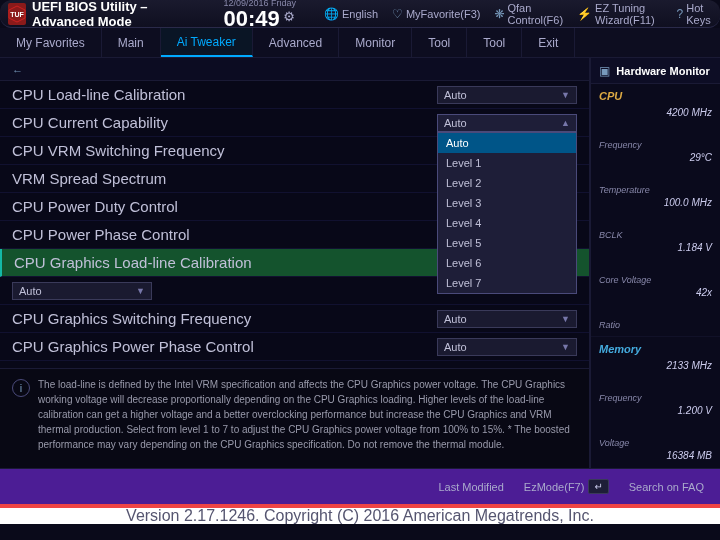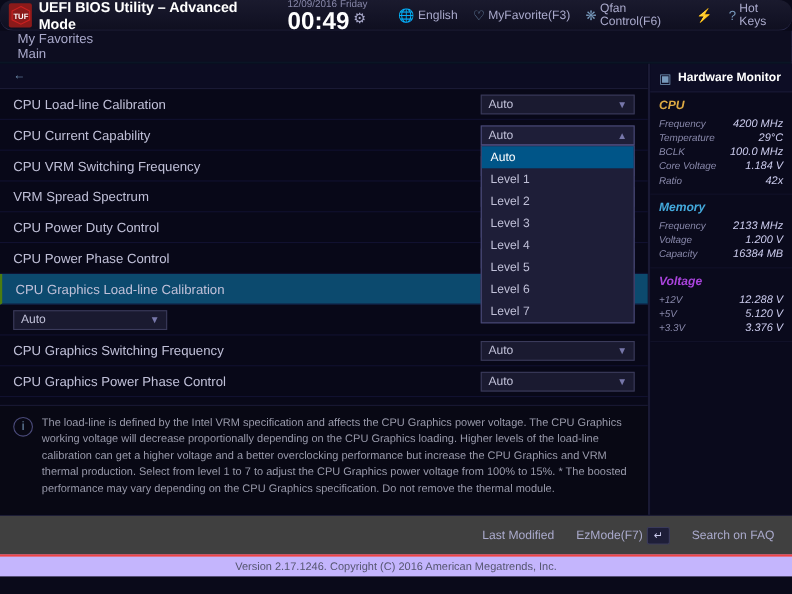"EZ Tuning Wizard(F11)" span { html: none -> <span>EZ Tuning Wizard(F11)</span> }
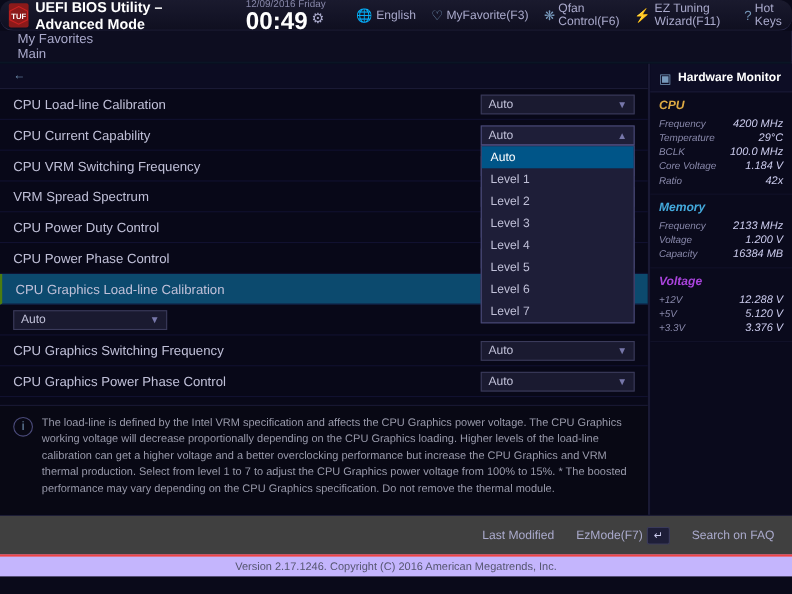"My Favorites" .nav-bar { flex-direction: column -> none }
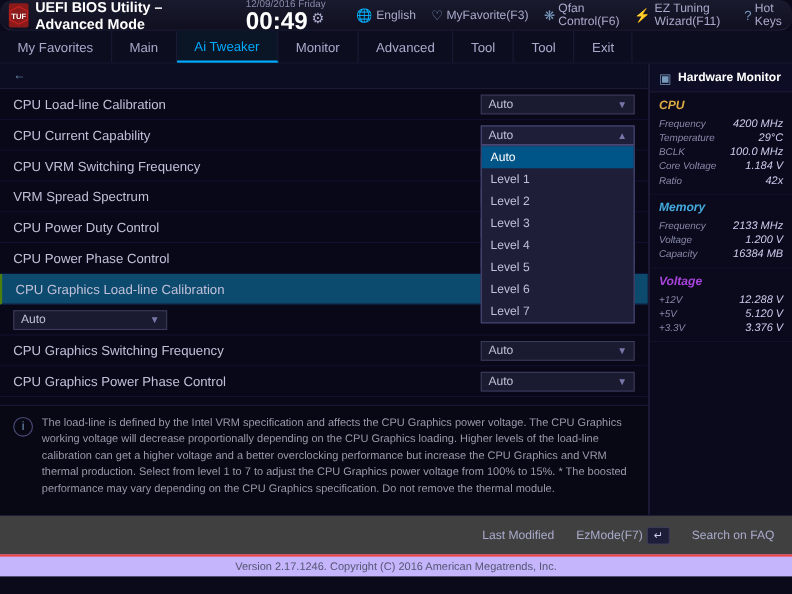"Monitor" div.nav-item { order: before "Advanced" -> after "Advanced" }
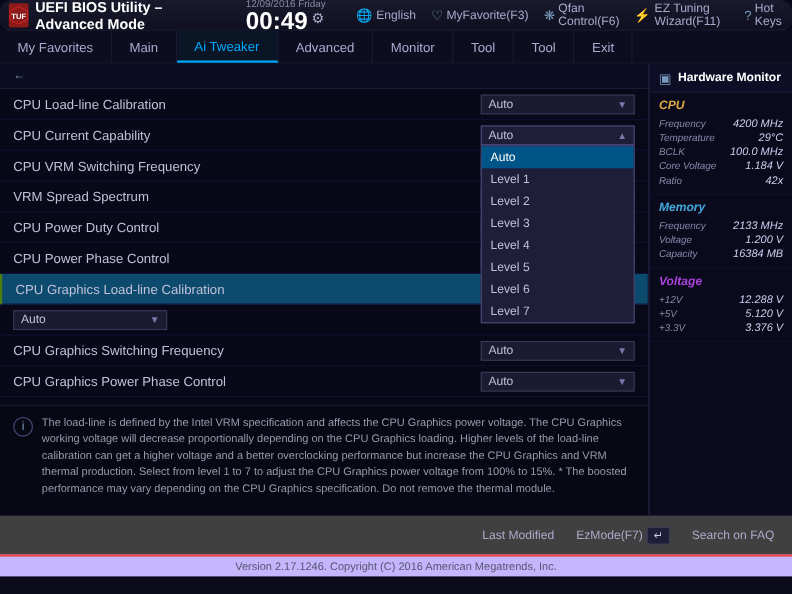"CPU Load-line Calibration" .setting-label { font-size: 12px -> 15px }
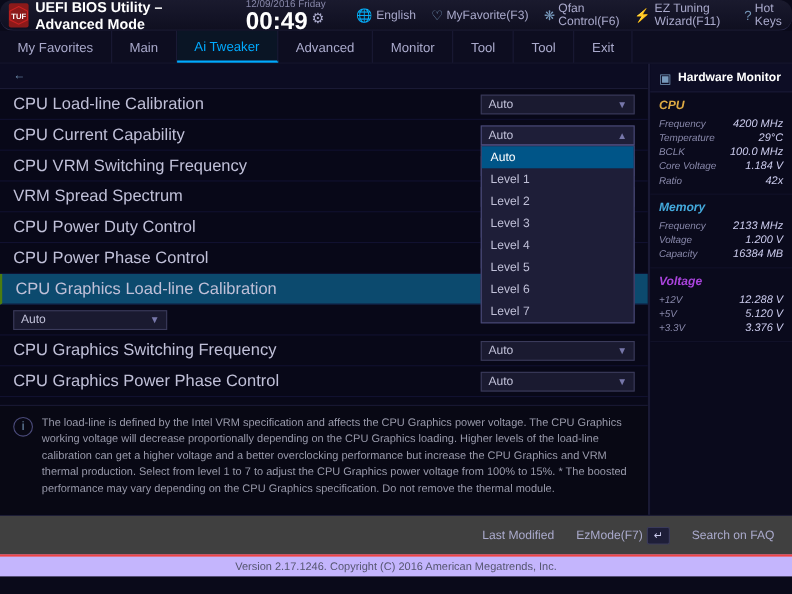"Frequency" .hw-label { margin-top: none -> 33px }
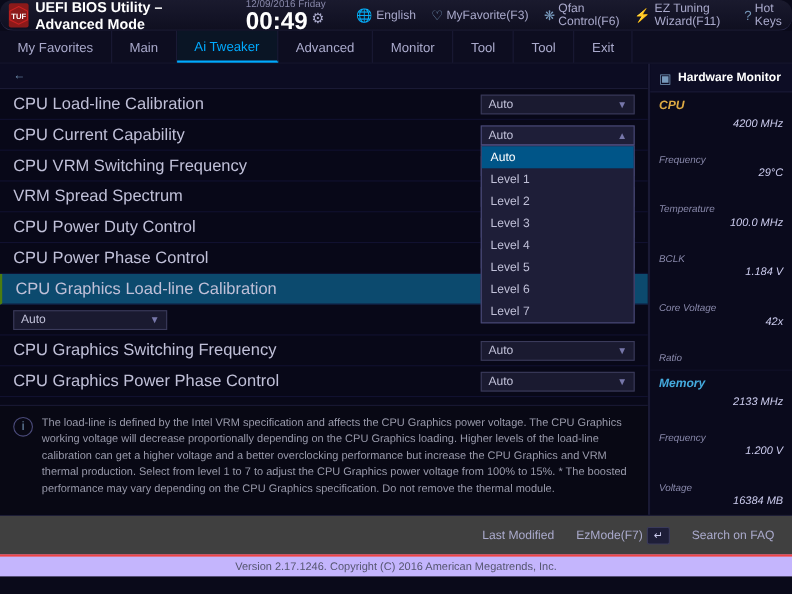"CPU Graphics Load-line Calibration" .setting-row.highlighted { background: #0c4a6e -> #14532d; border-left: 2px solid #4d7c0f -> 2px solid #14b8a6 }
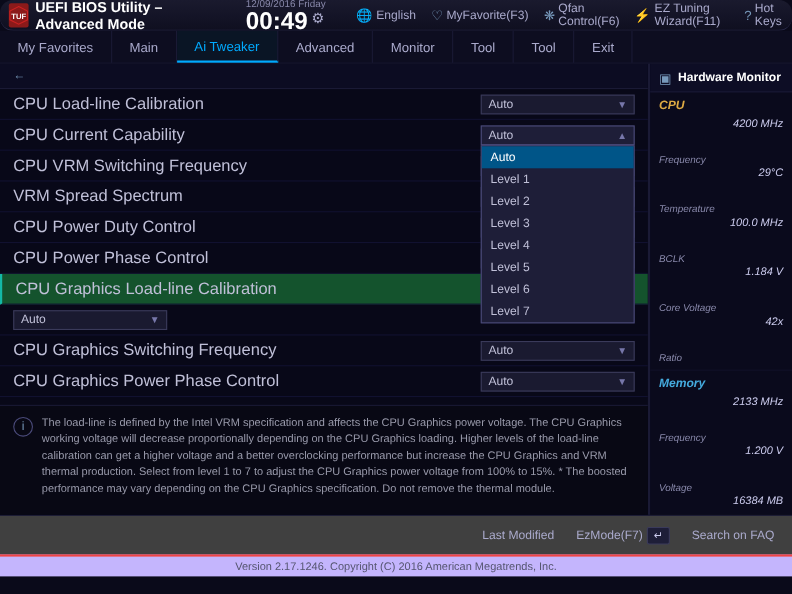"Last Modified" .footer { background: #404040 -> #4c1d95 }
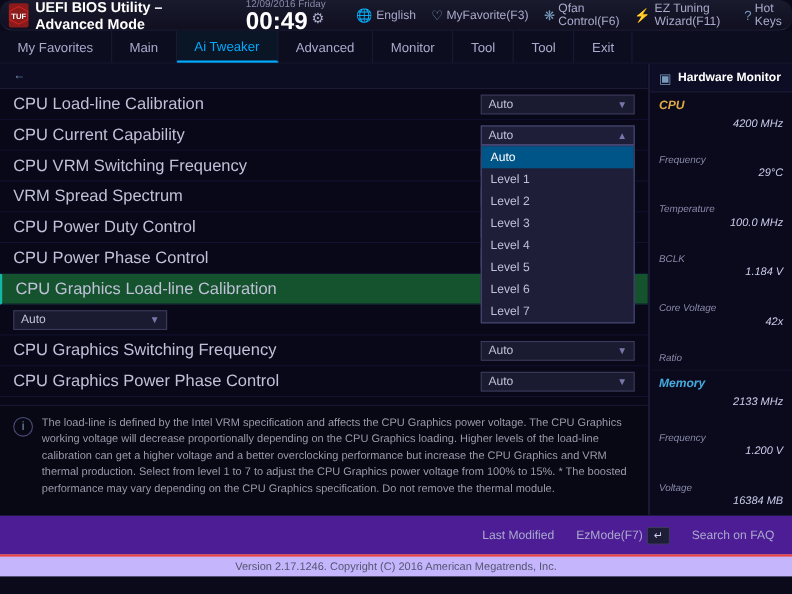"Version 2.17.1246. Copyright (C) 2016" .footer-copyright { background: #c4b5fd -> #ffffff; border-top: 2px solid #ef4444 -> 4px solid #ef4444; font-size: 10px -> 16px }
